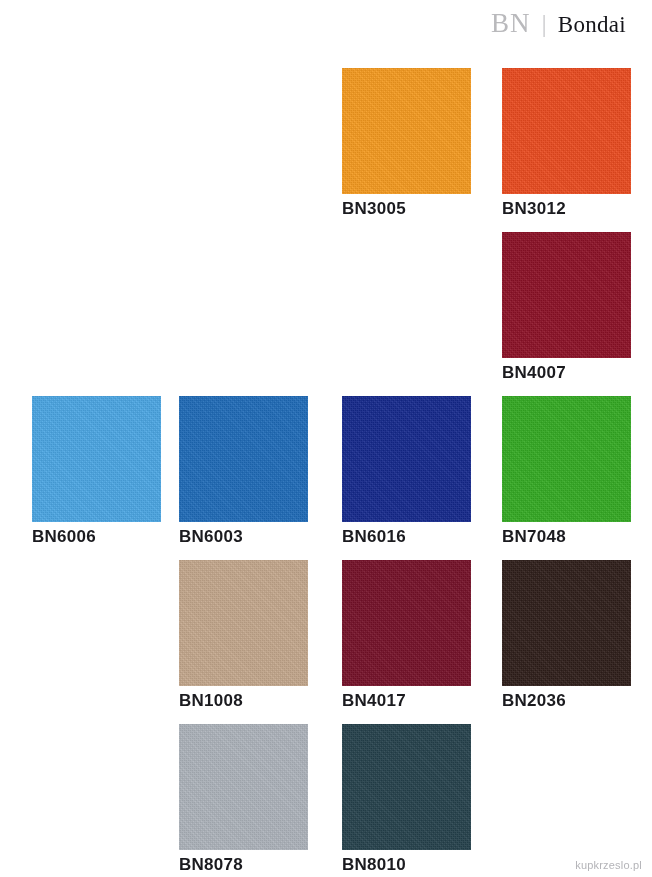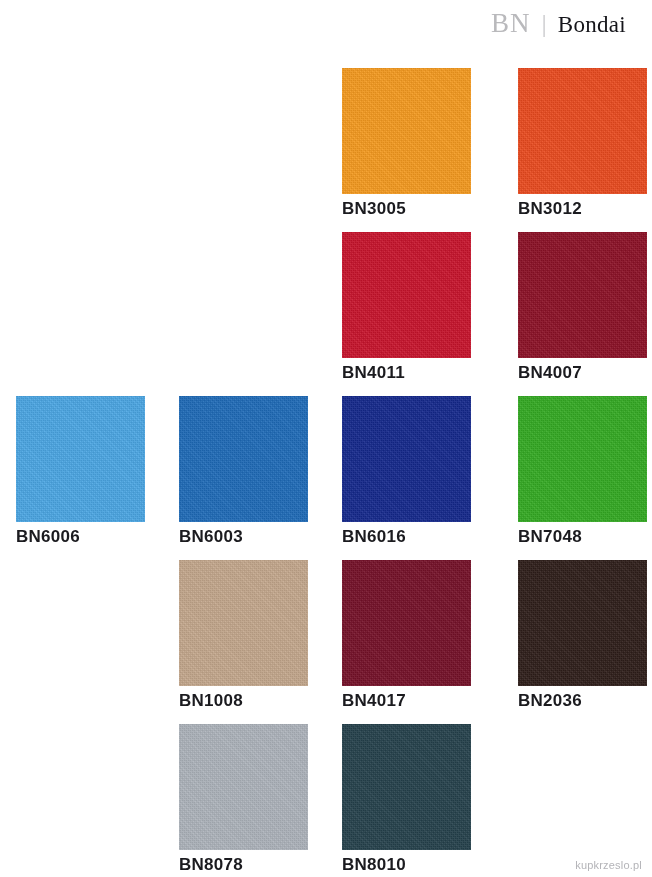"BN3012" .col4 { left: 502px -> 486px }
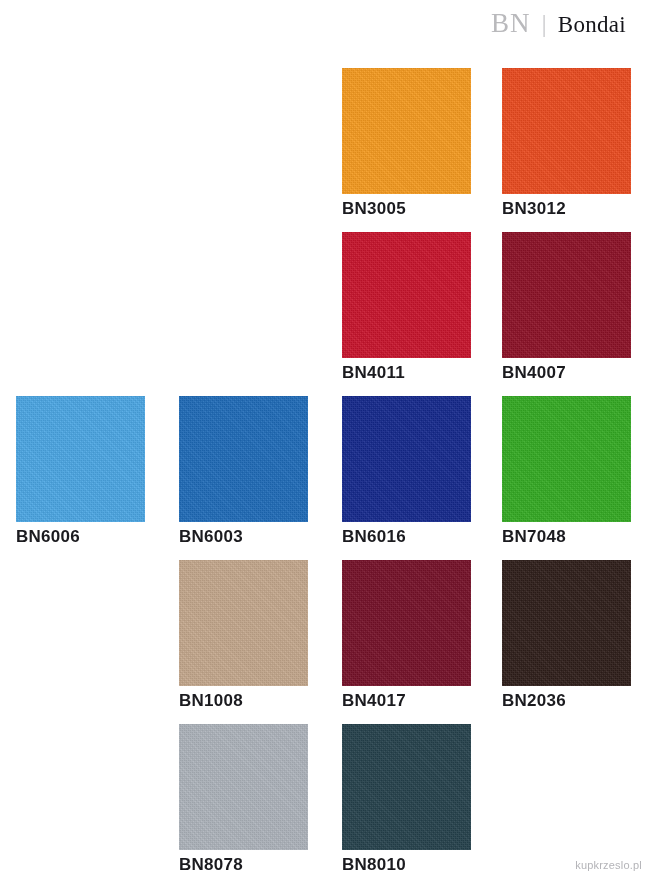"BN4011" div.cell { html: <div> <div></div> <div>BN4011</div> </div> -> none }
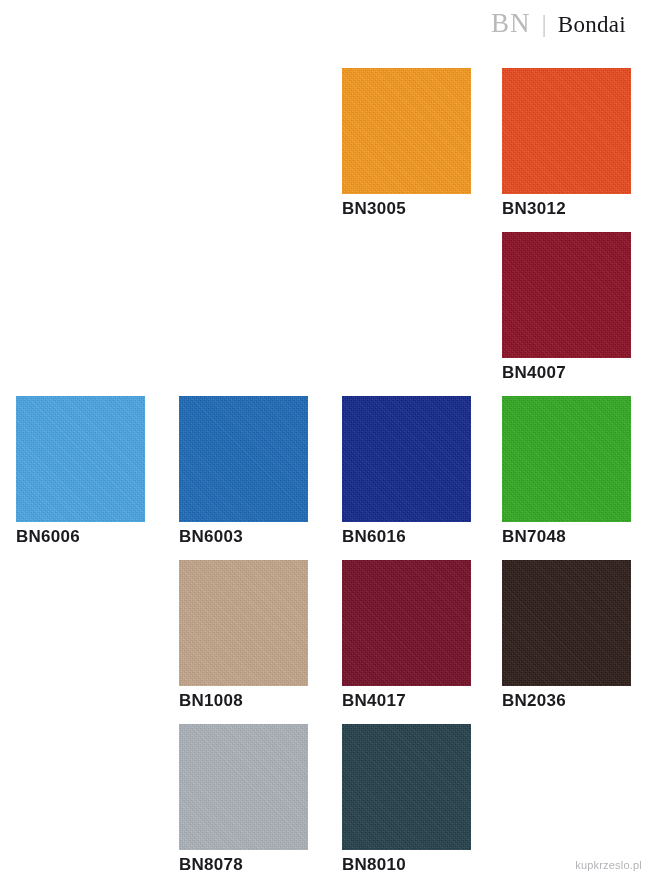"BN6006" .col1 { left: 0px -> 16px }
